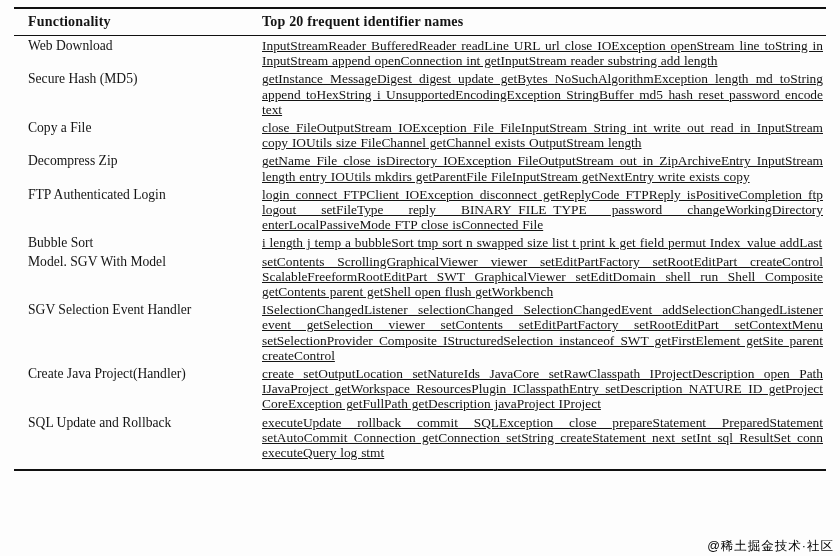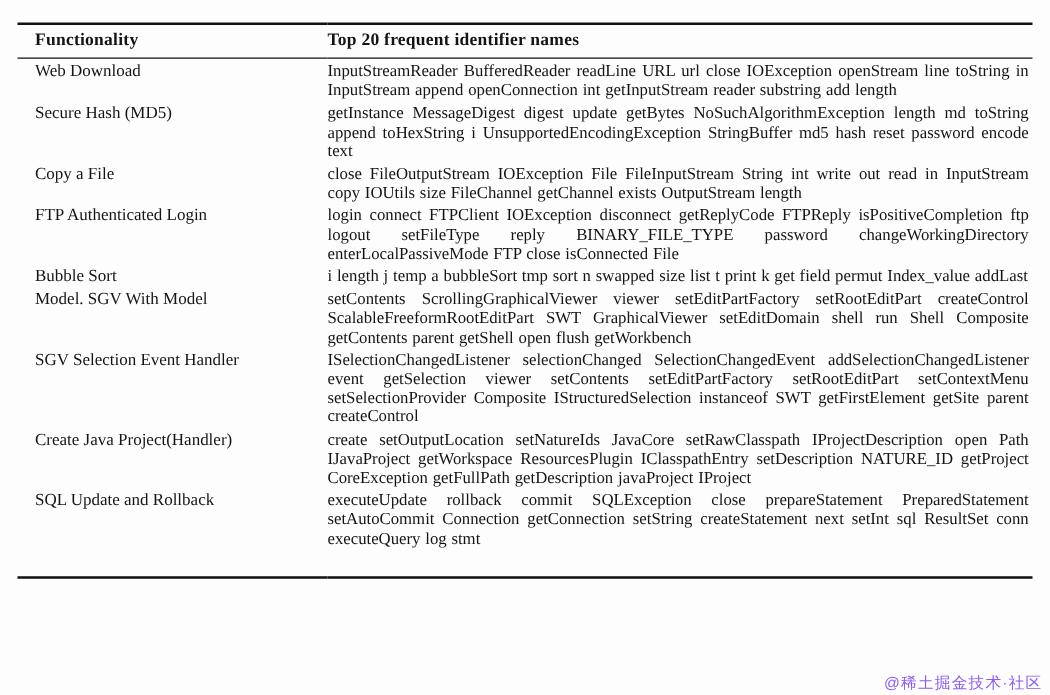"Functionality" .table-wrap { top: 18px -> 7px }
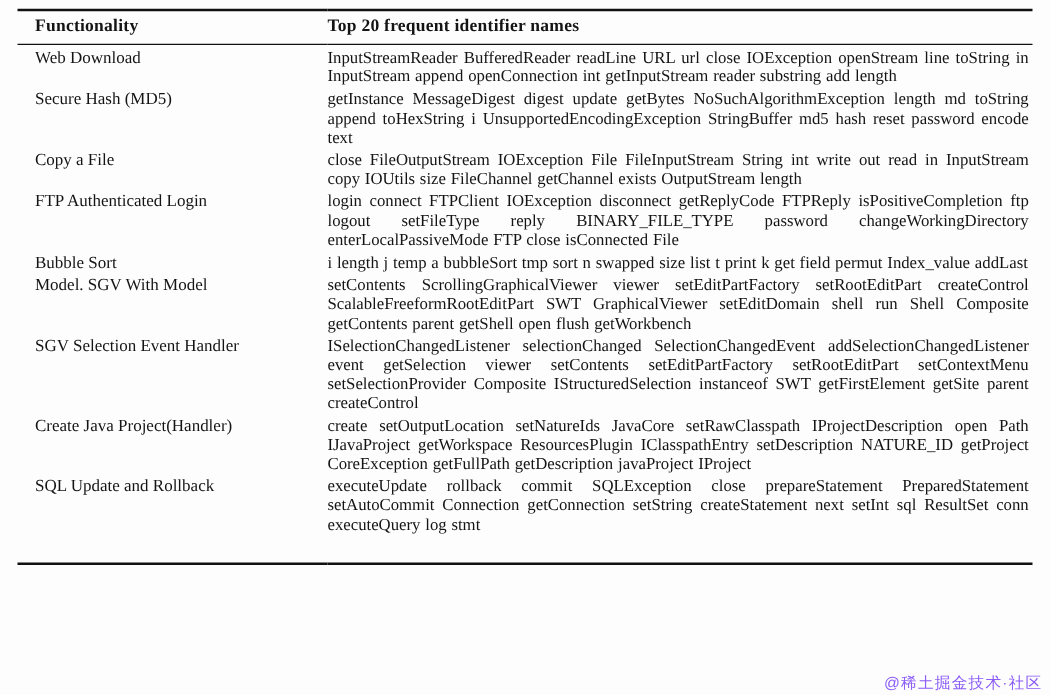"InputStreamReader BufferedReader" td.ids { text-decoration: none -> underline }
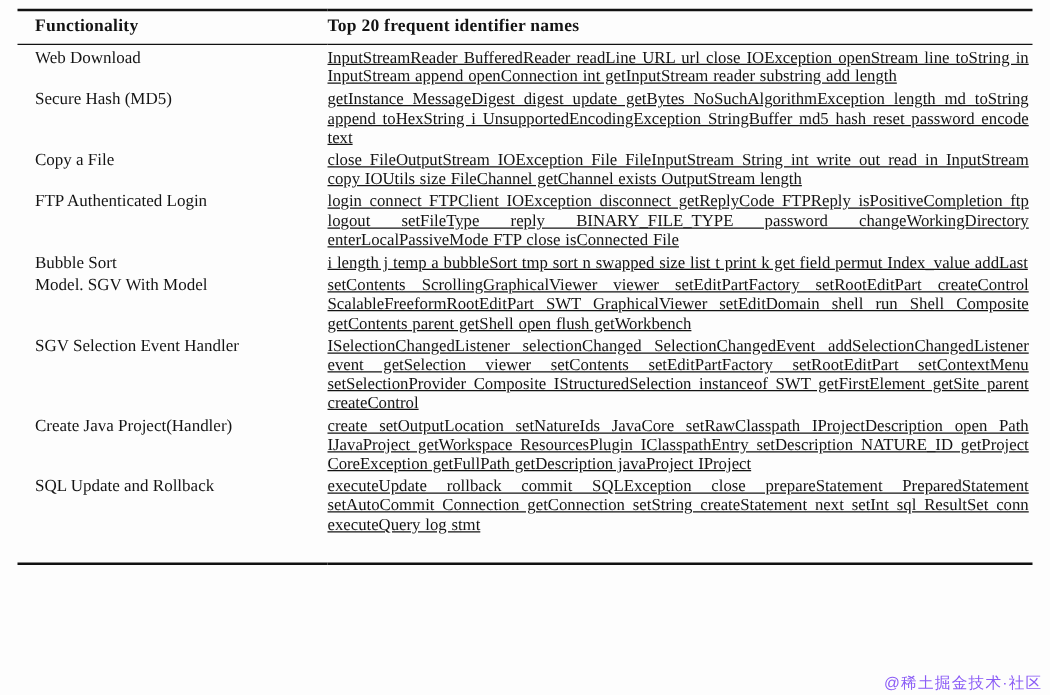"Decompress Zip" tr { html: none -> <tr> <td>Decompress Zip</td> <td>getName File close isDirectory IOException FileOutputStream out in ZipArchiveEntry InputStream length entry IOUtils mkdirs getParentFile FileInputStream getNextEntry write exists copy</td> </tr> }
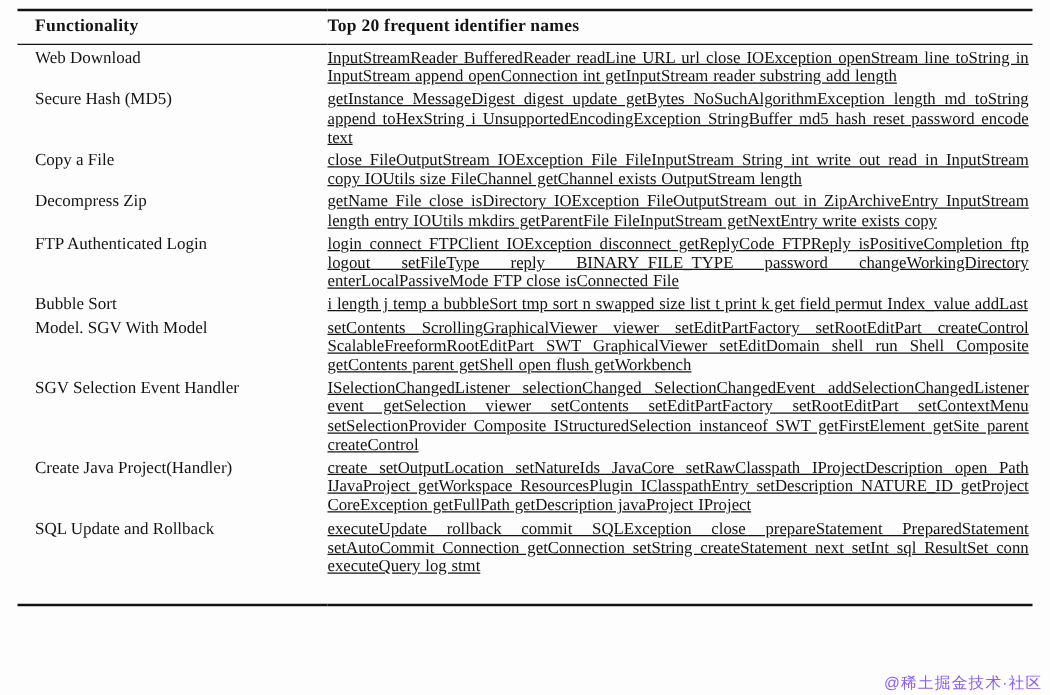"SQL Update and Rollback" tbody tr:last-child td { padding-bottom: 23px -> 9px }
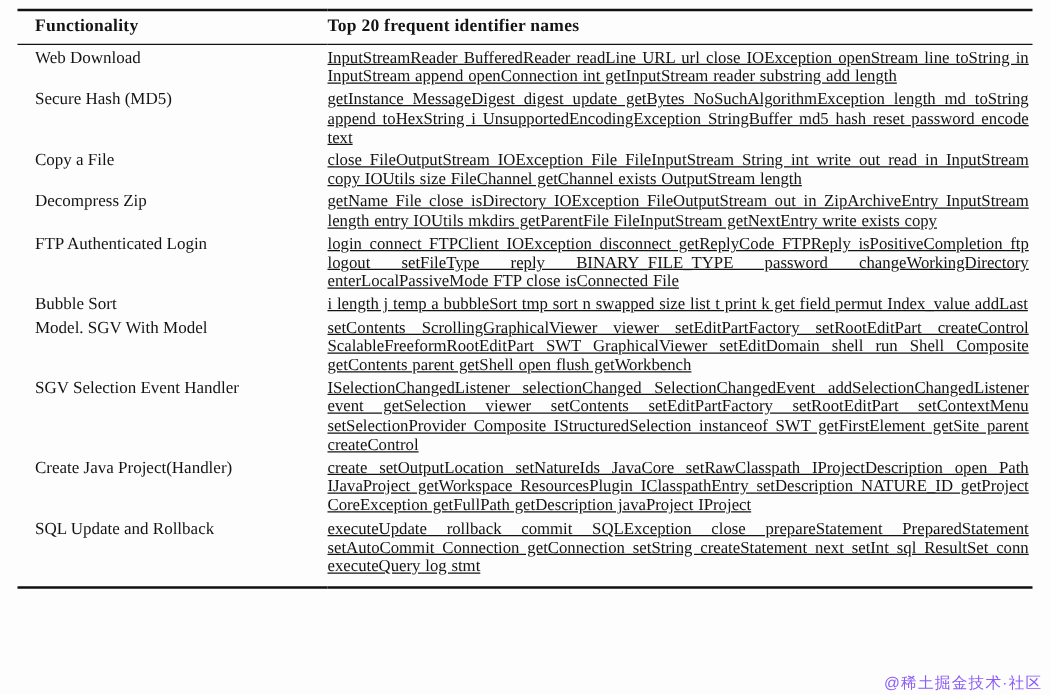"@稀土掘金技术·社区" .watermark { color: #8b5cf6 -> #000000 }
